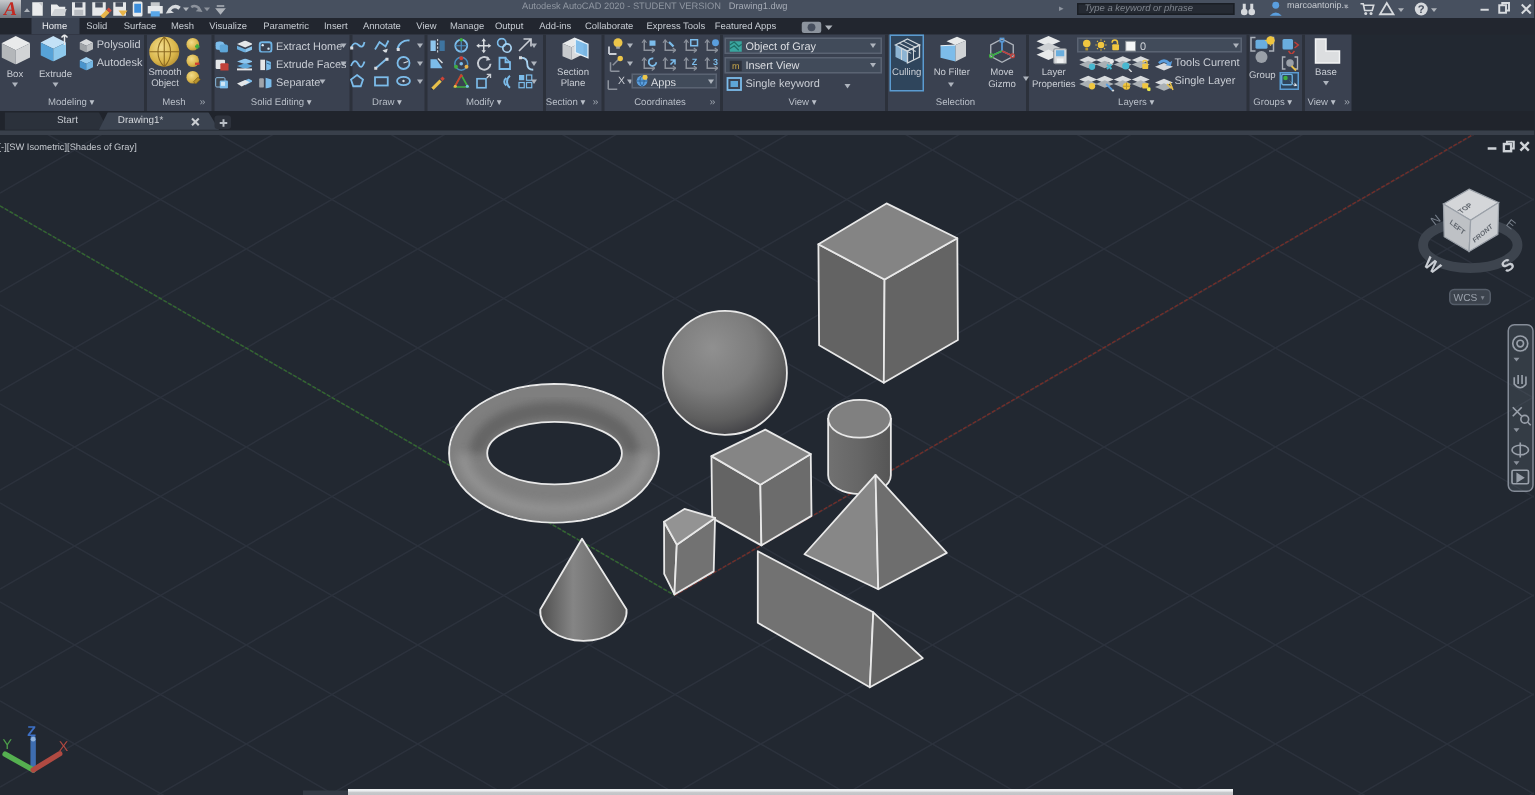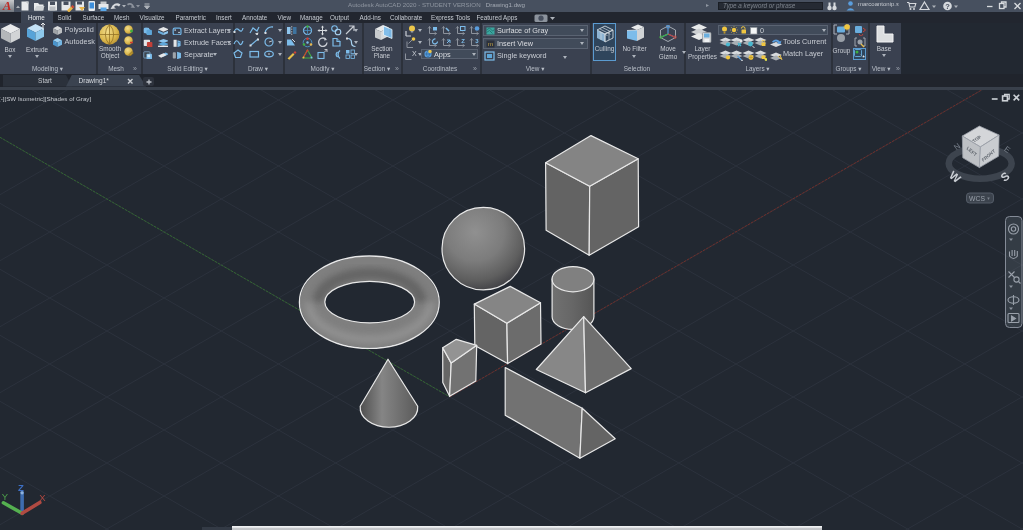"Extract Layers" div.rtxt { text: Layers -> Home }
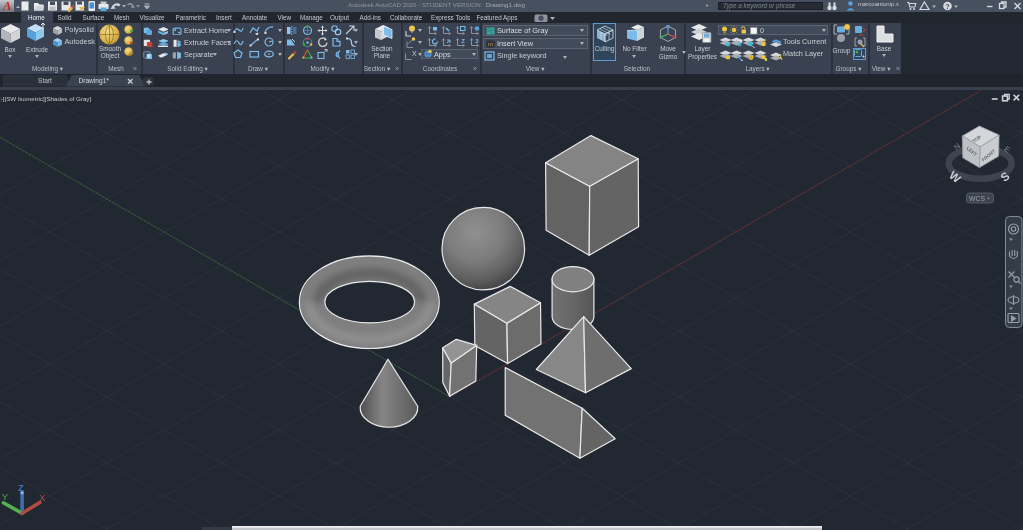"Surface of Gray" div.rtxt { text: Surface -> Object }
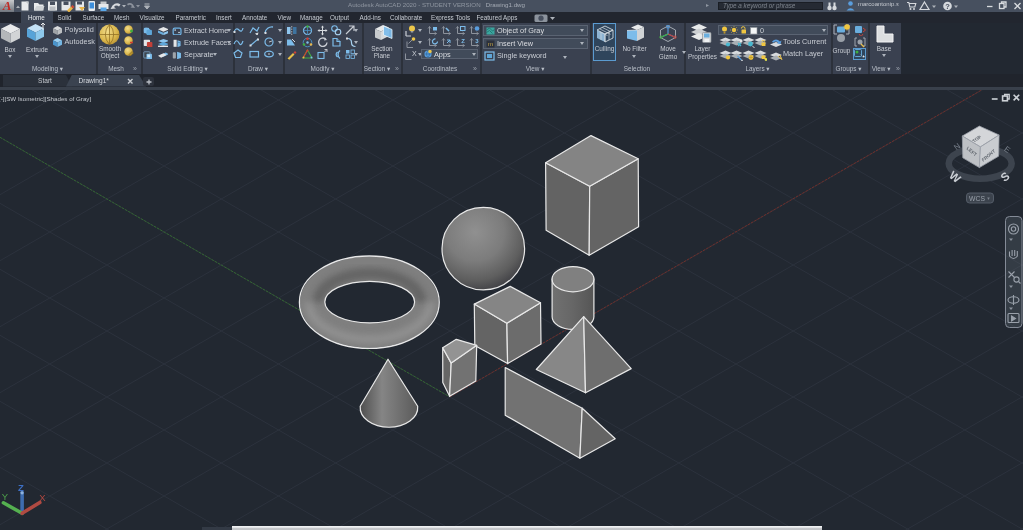"Match Layer" div.rtxt { text: Match -> Single }
